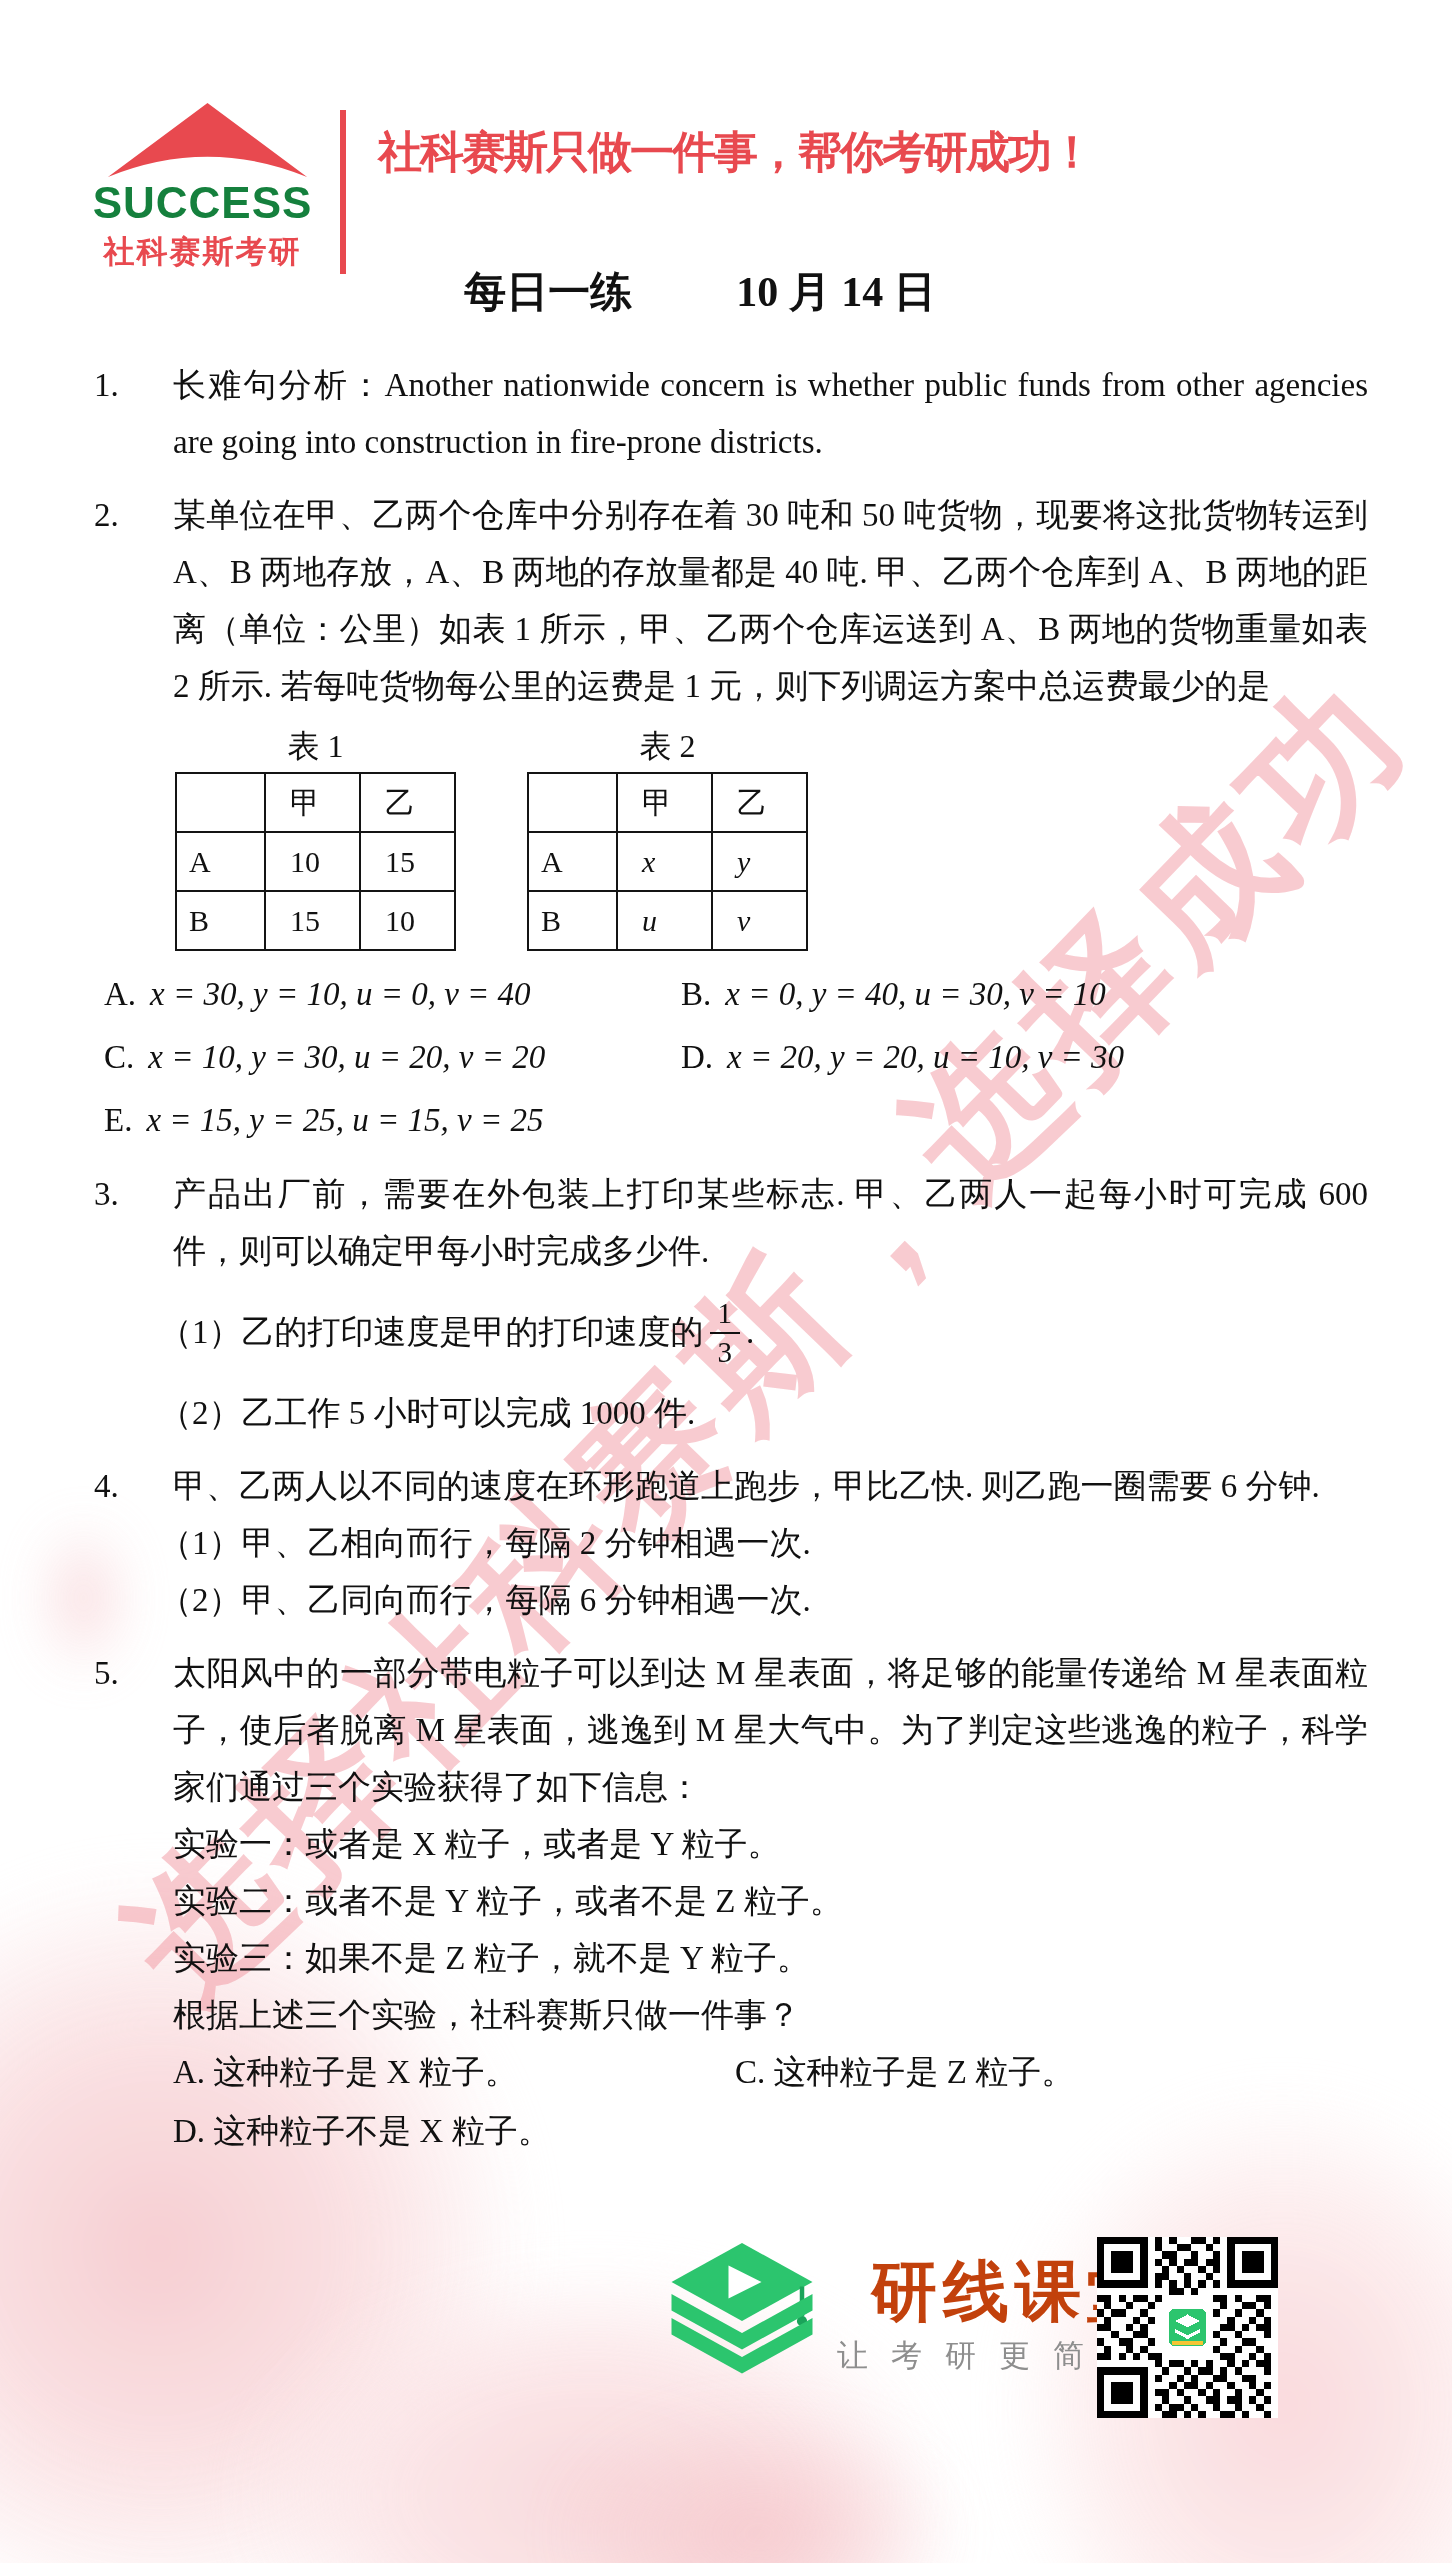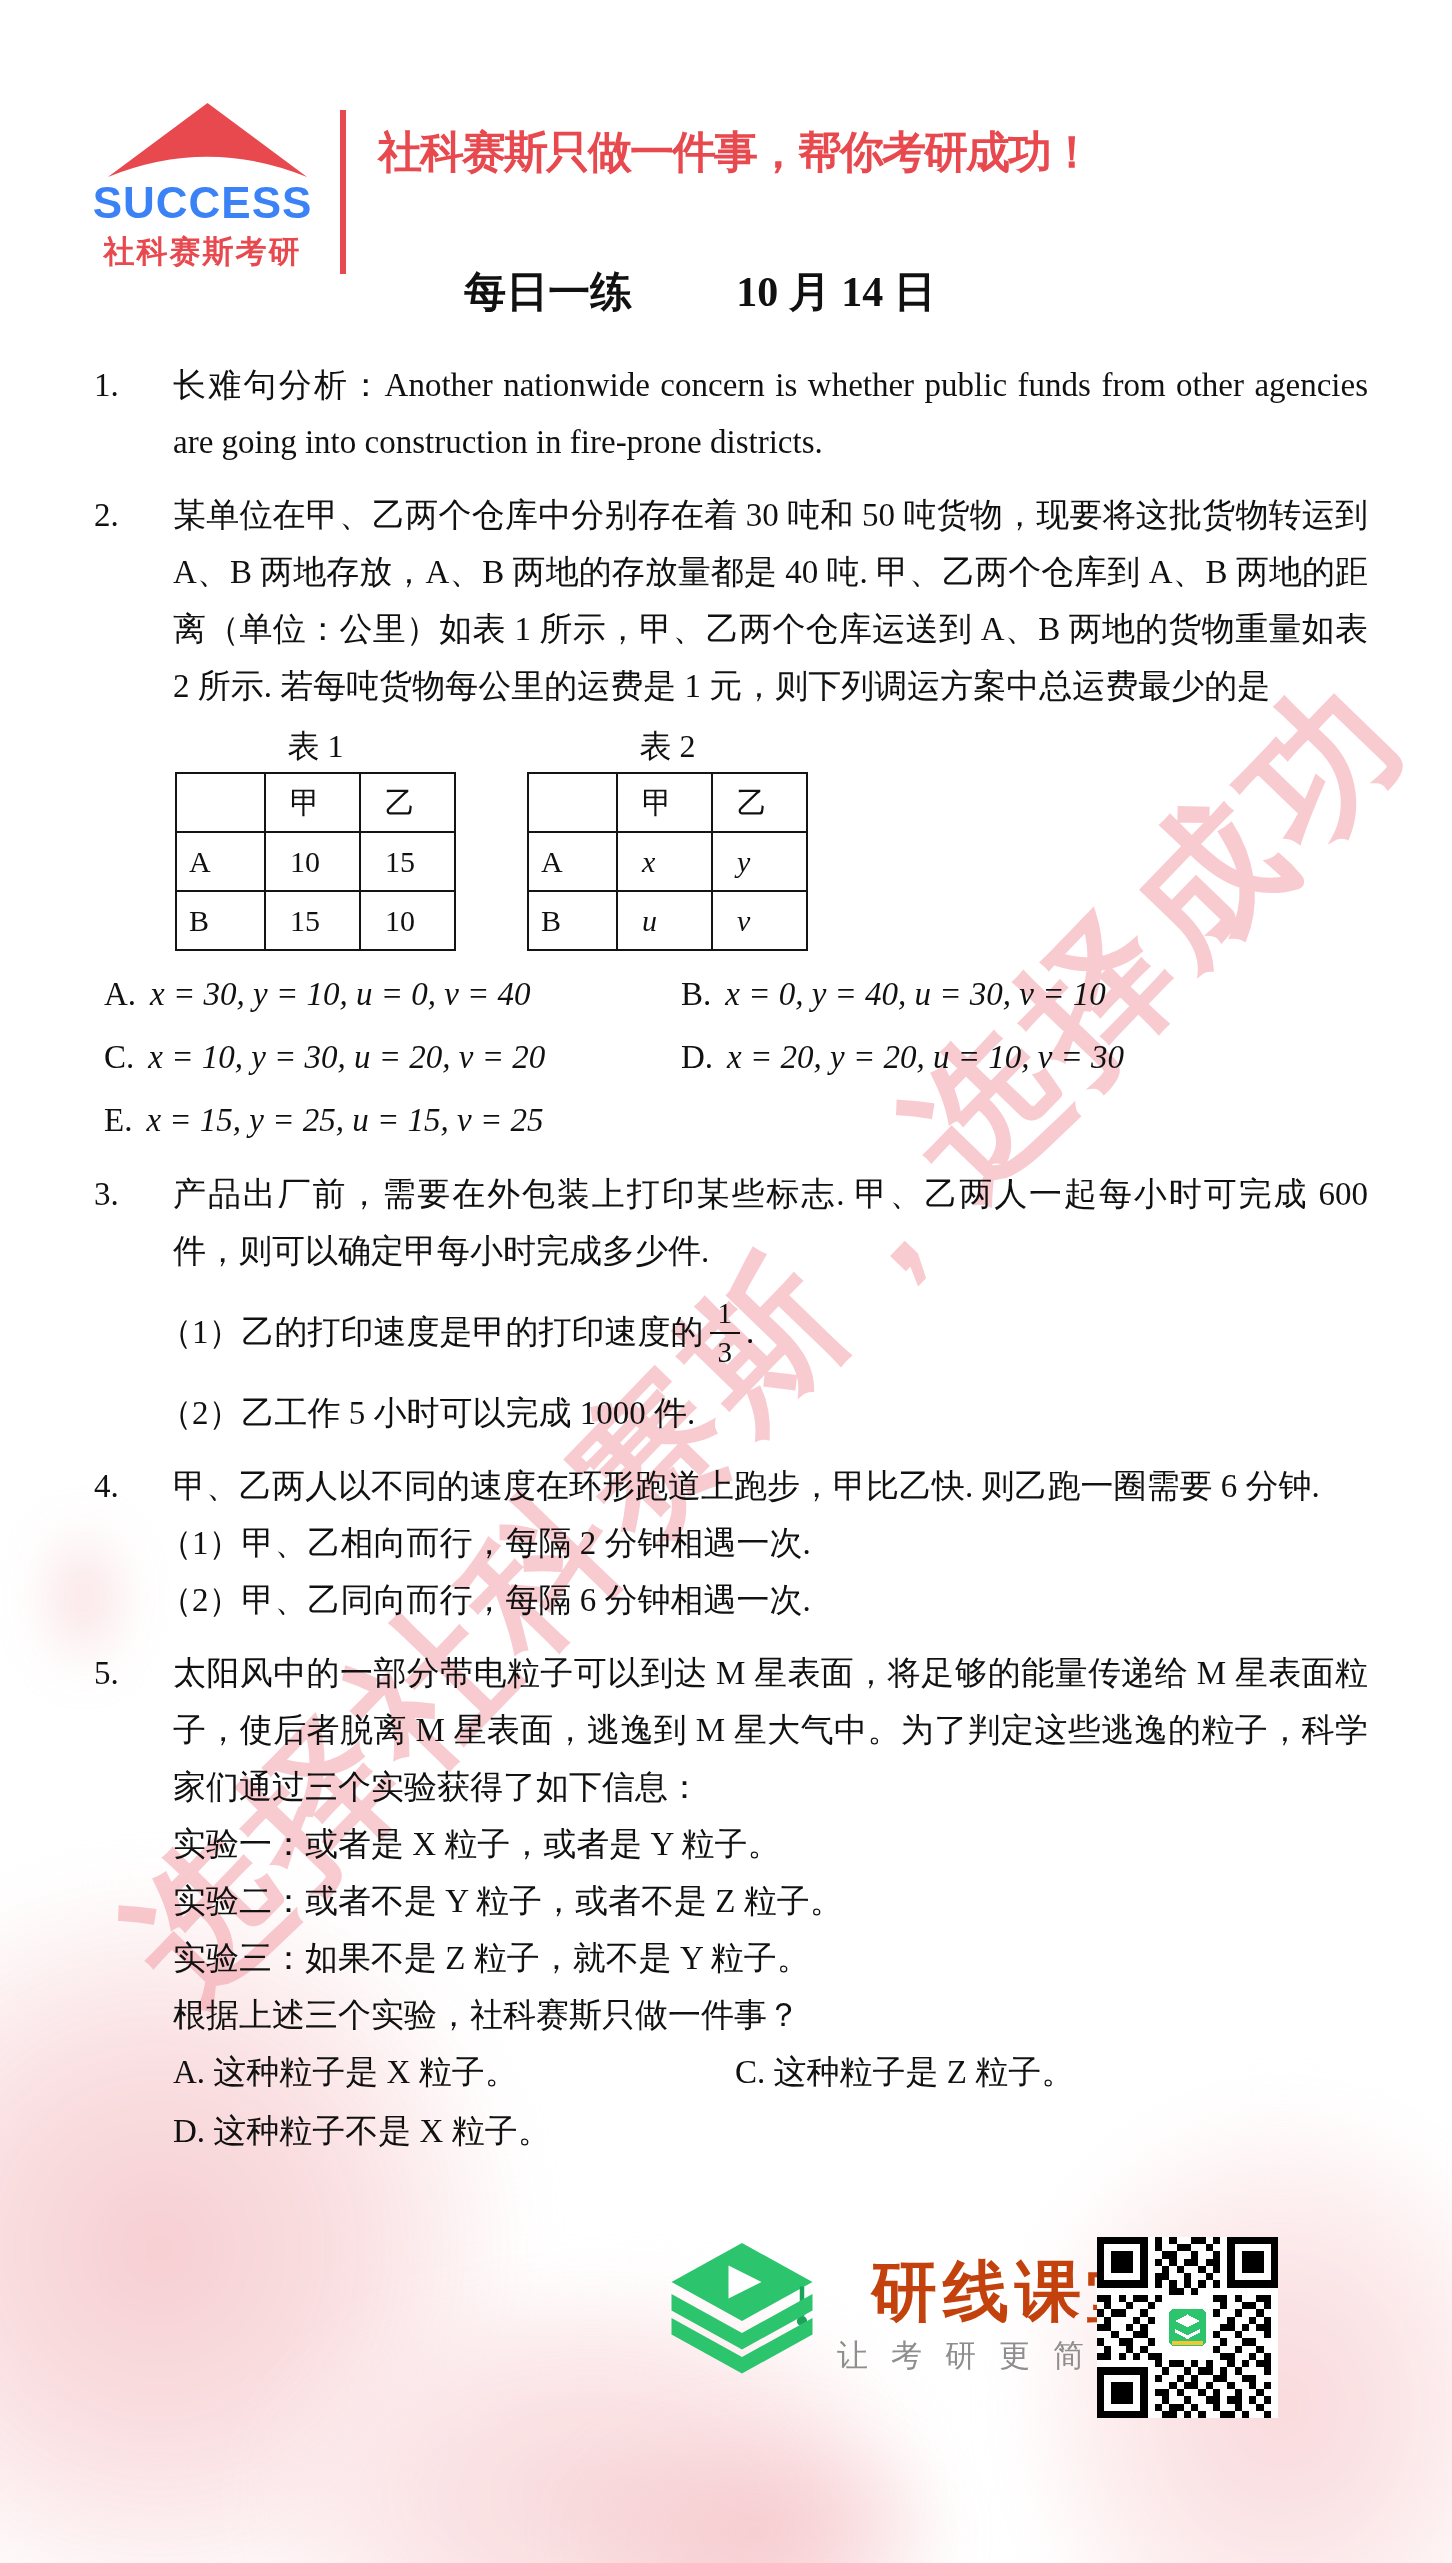"SUCCESS" div.logo-name { color: #3b82f6 -> #15803d }
